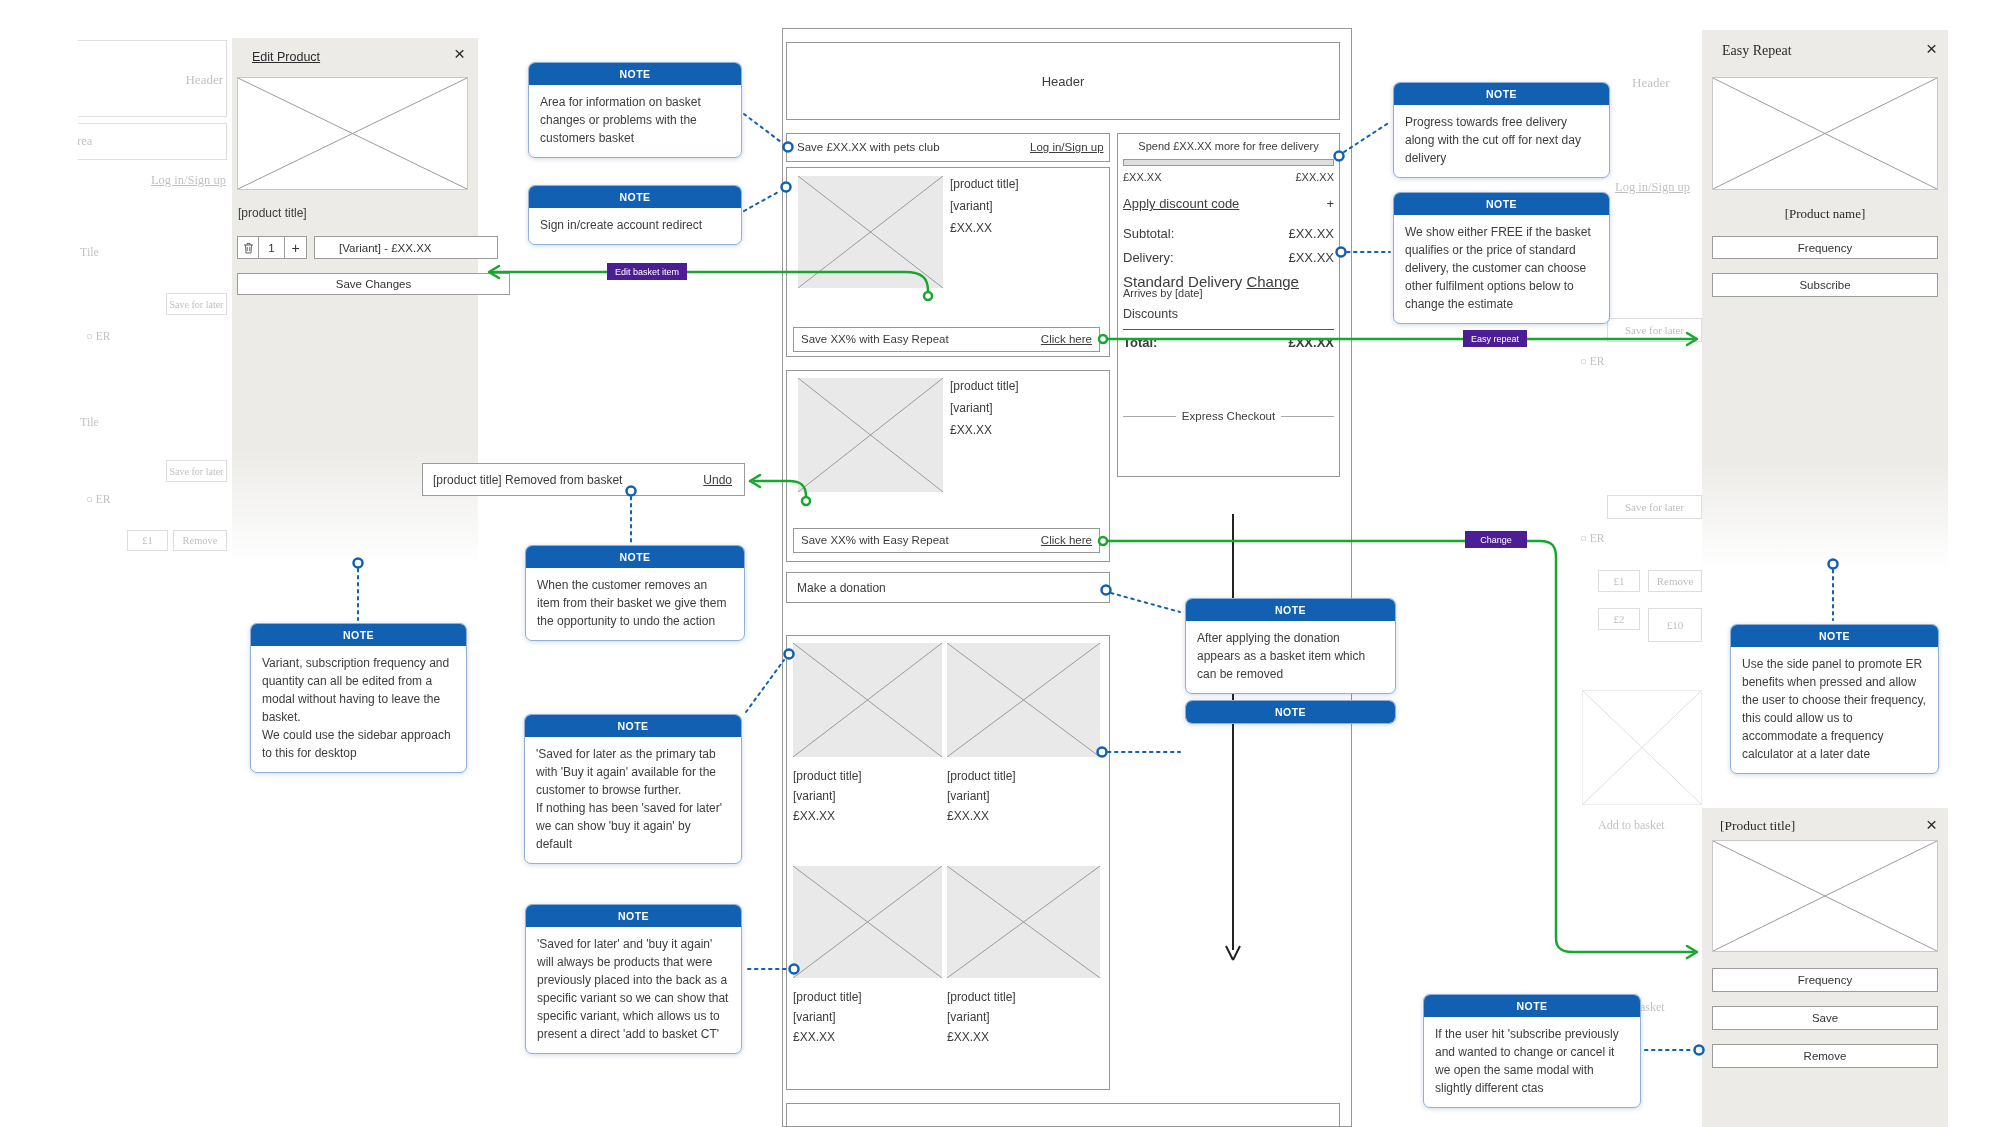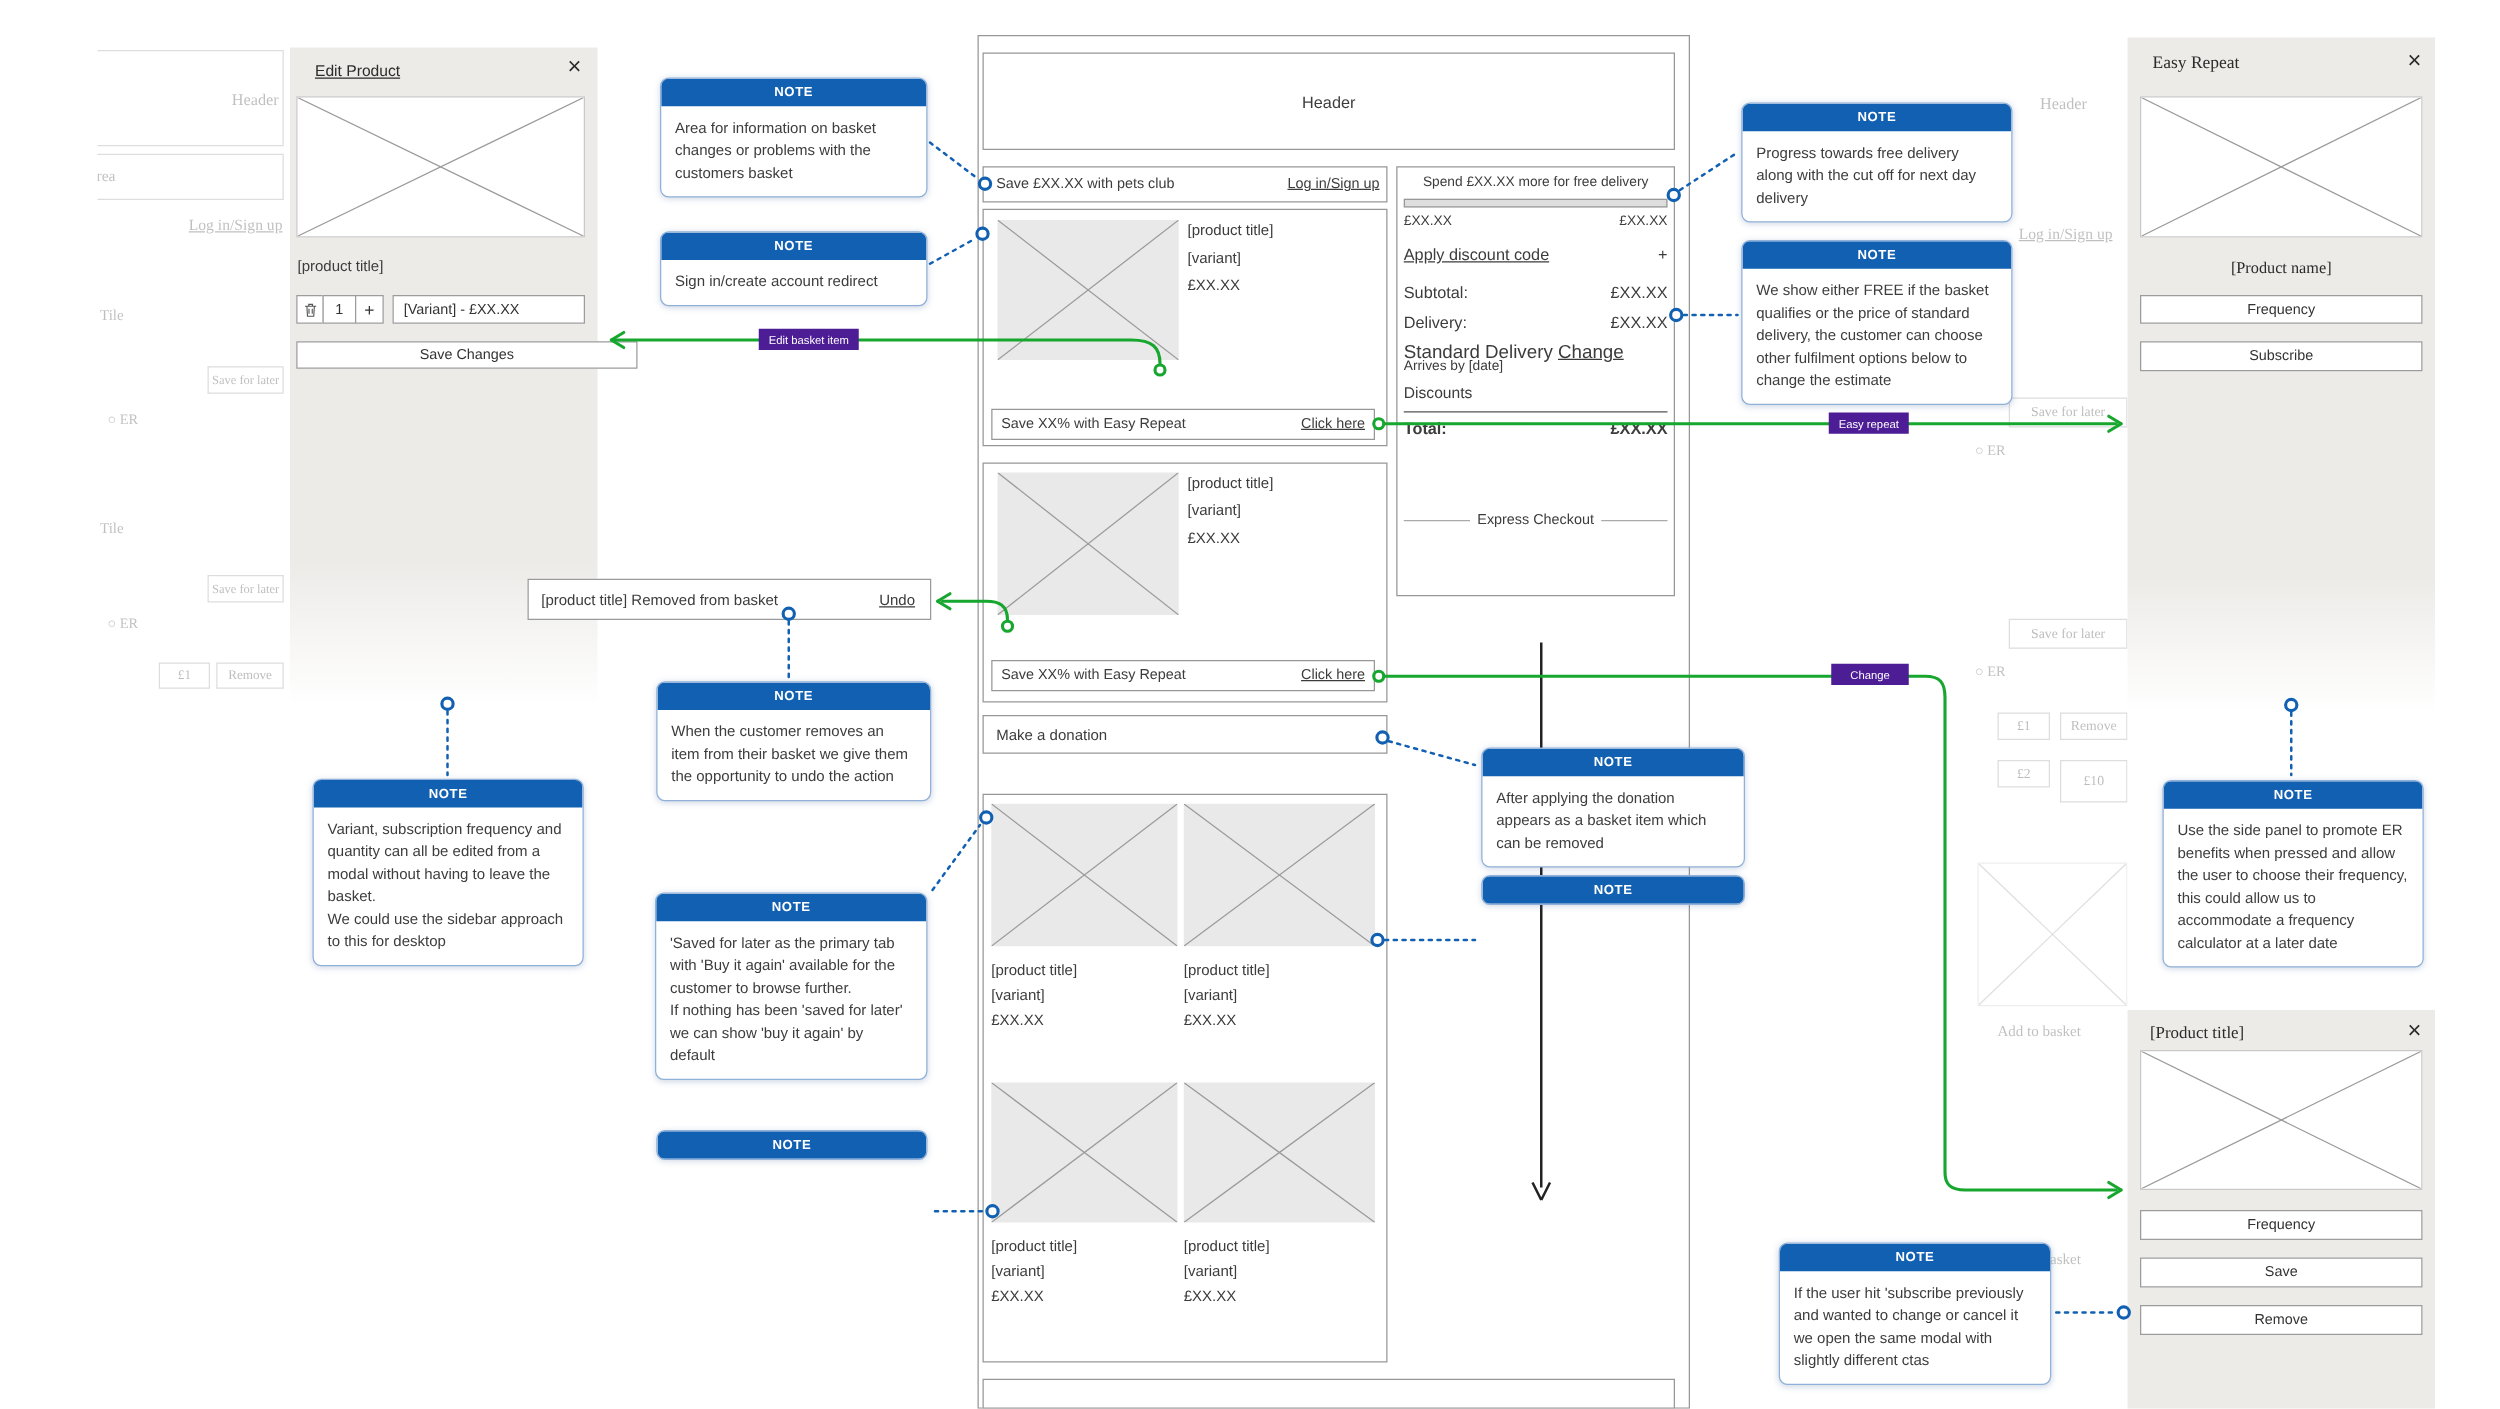"[Variant] - £XX.XX" div.wbtn { padding-left: 8px -> 24px; width: 154px -> 184px }
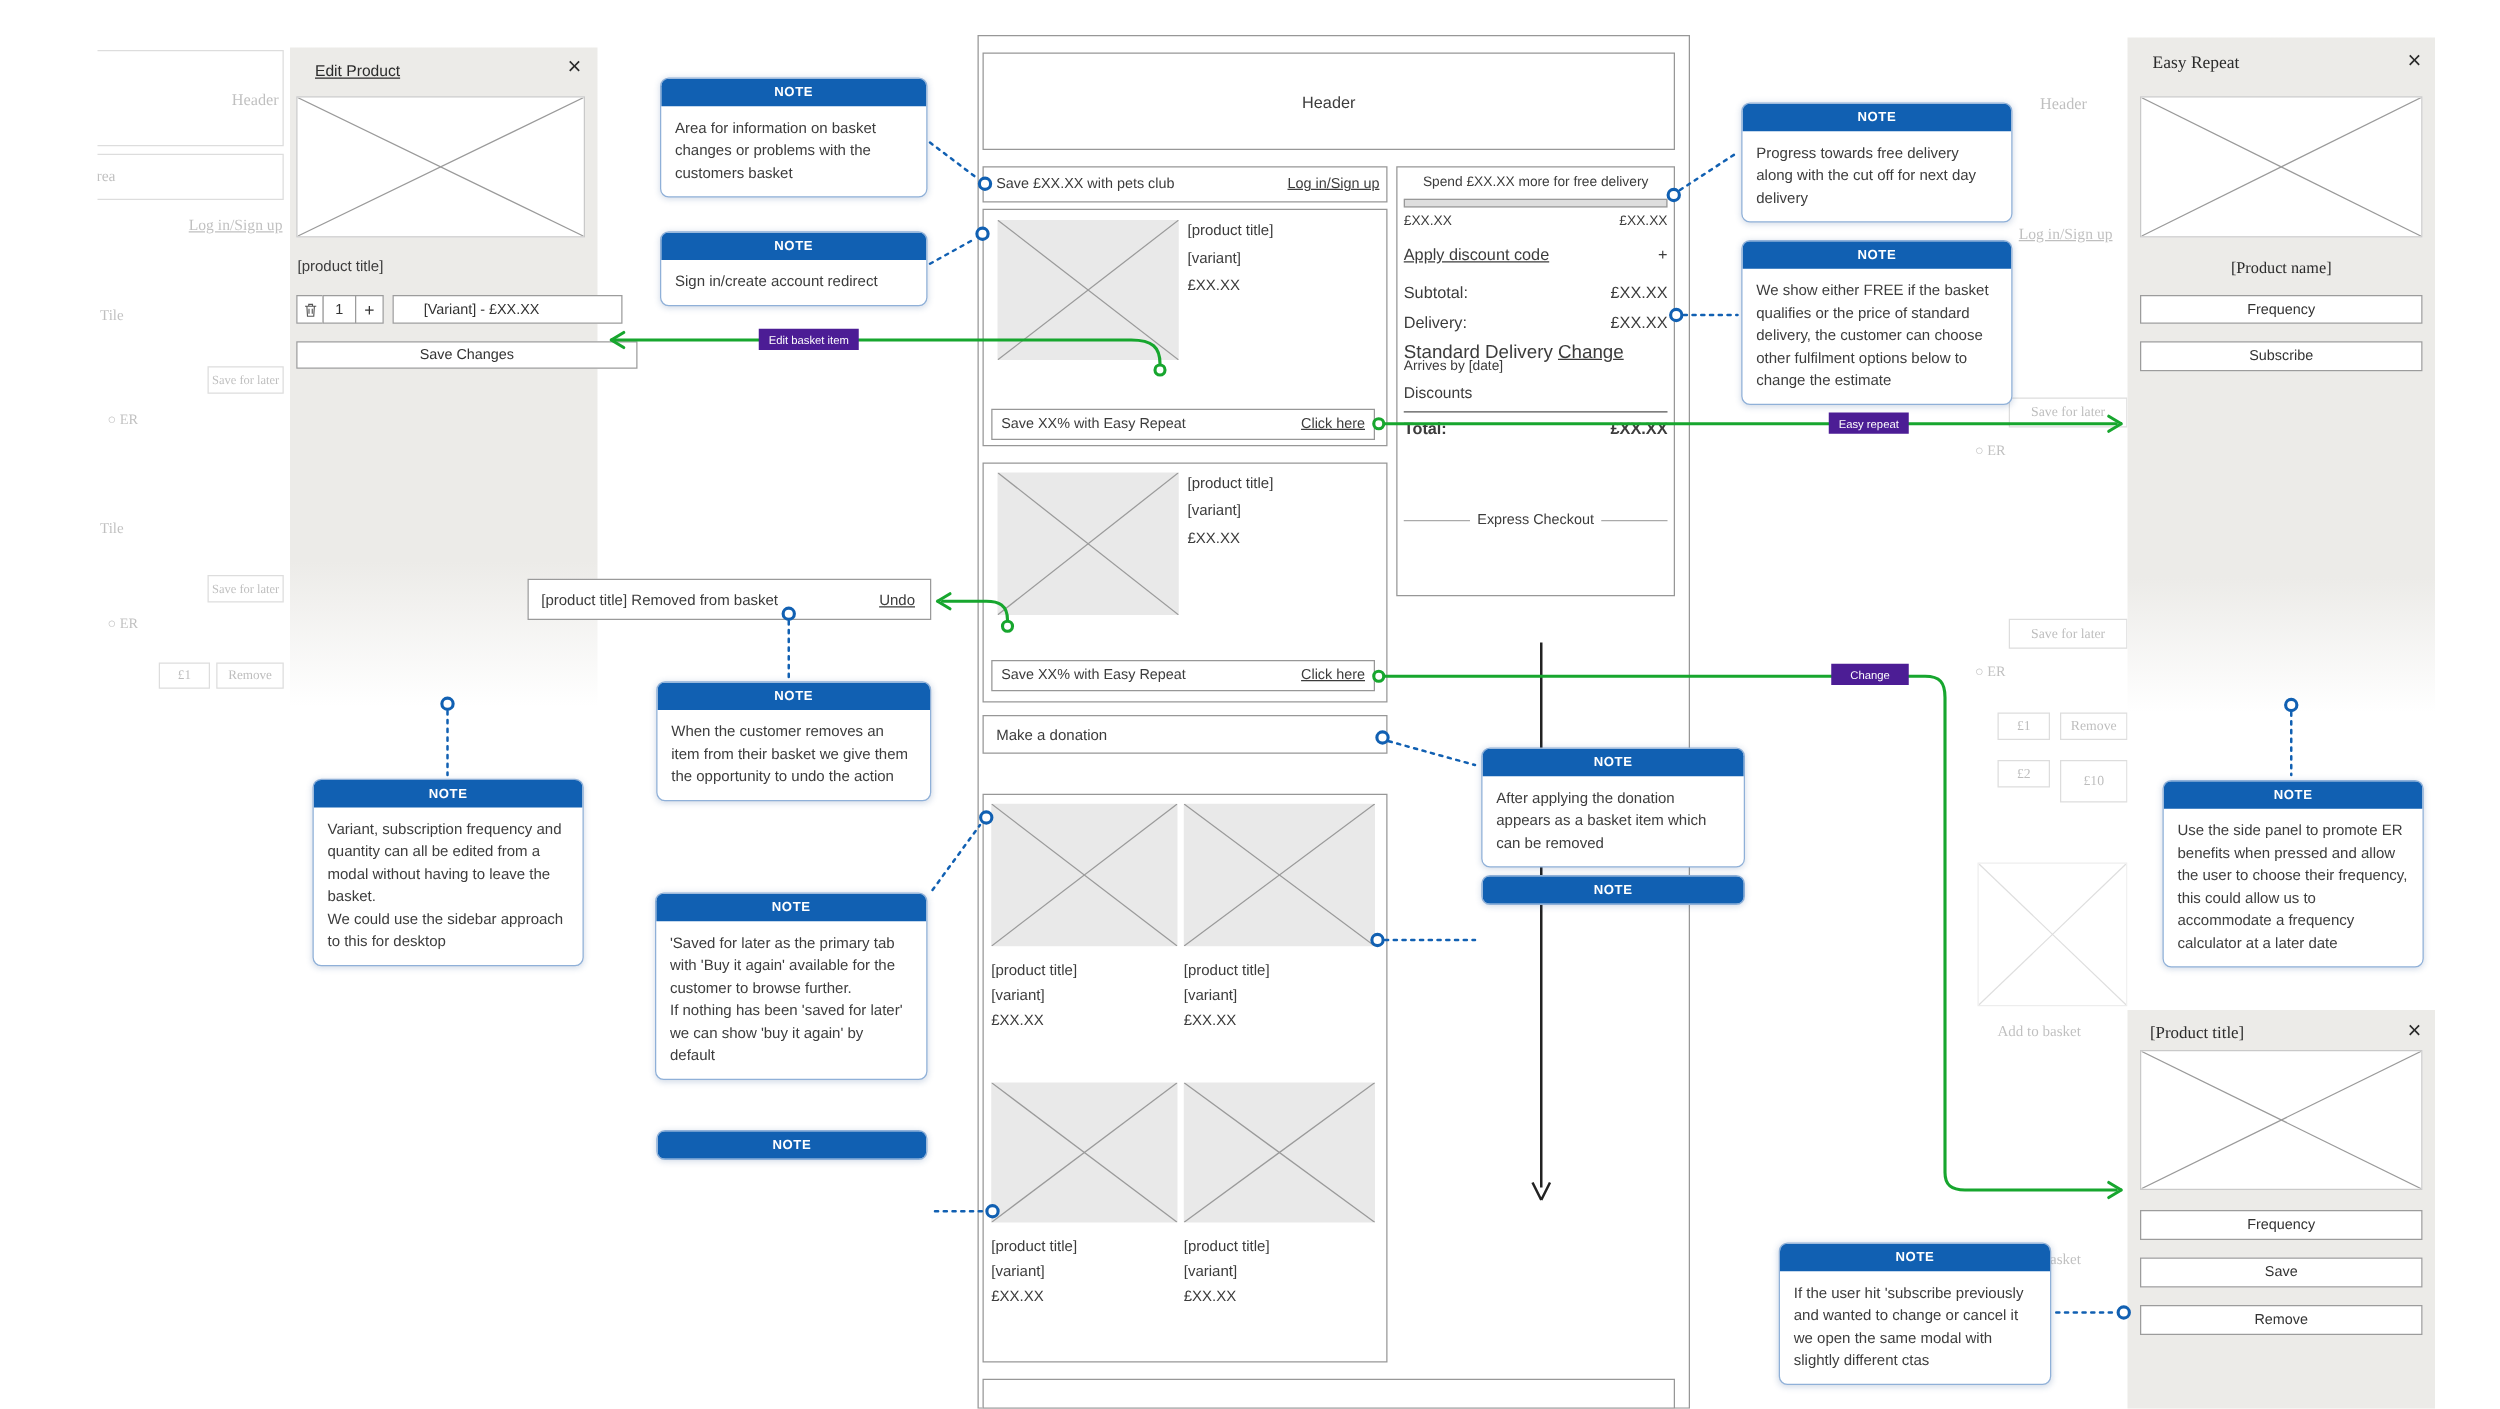"'Saved for later' and 'buy" p { html: none -> <p>'Saved for later' and 'buy it again' will always be products that were previously placed into the back as a specific variant so we can show that specific variant, which allows us to present a direct 'add to basket CT'</p> }
